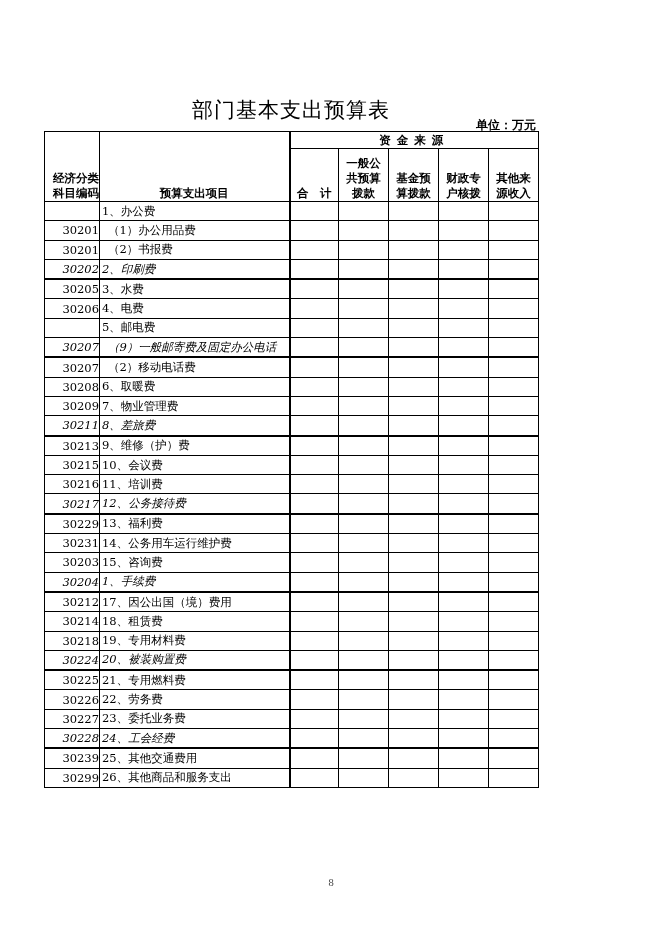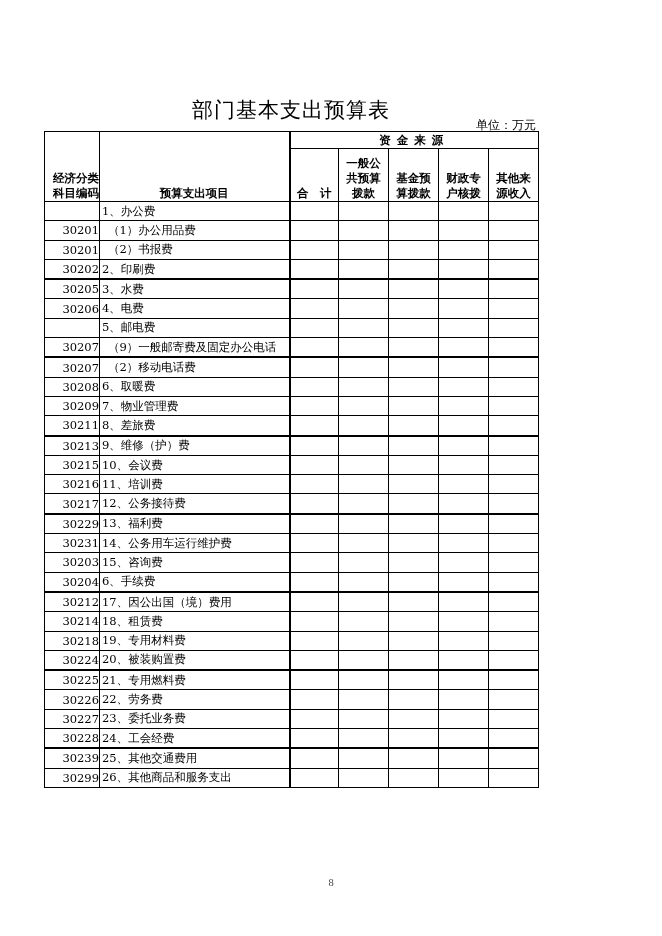"单位：万元" .unit { font-weight: none -> bold }
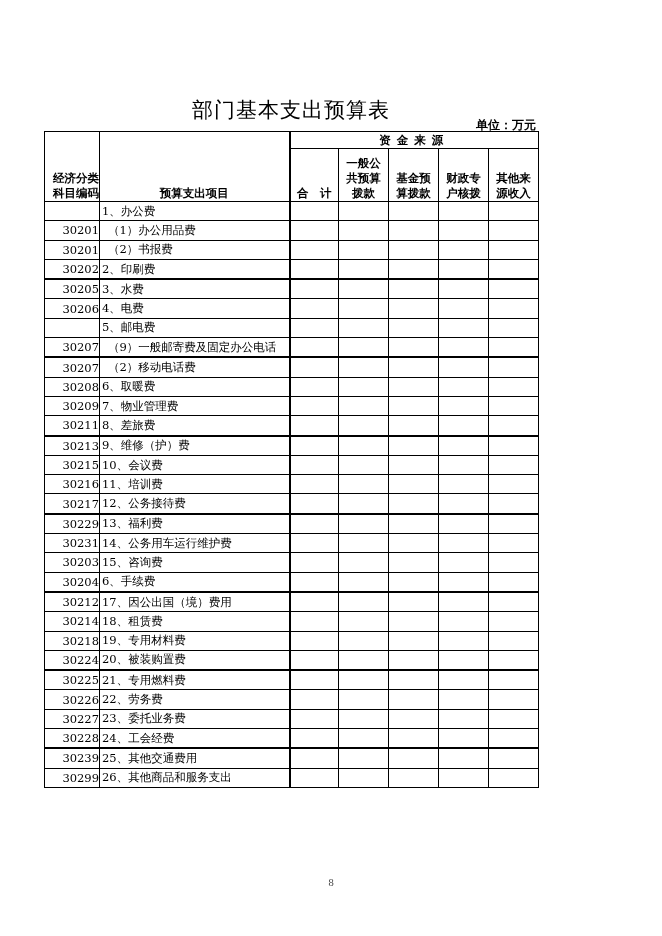"30202" tr.thick-bottom td { font-style: none -> italic }
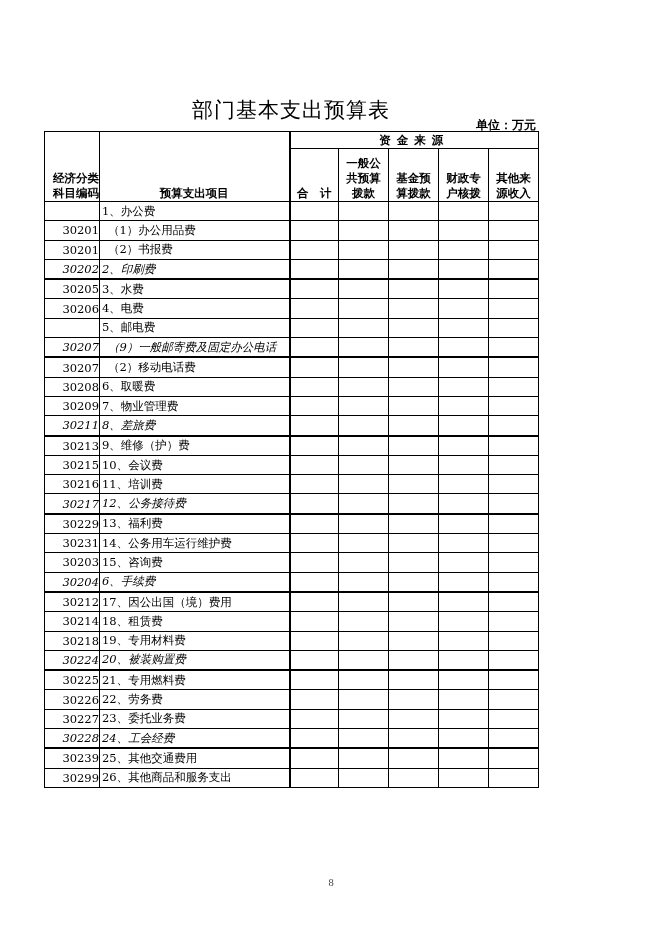"6、手续费" td.item { text: 6 -> 1 }
